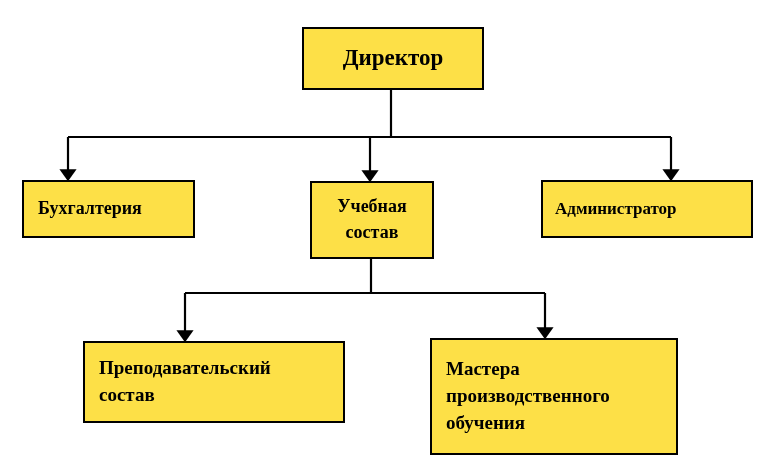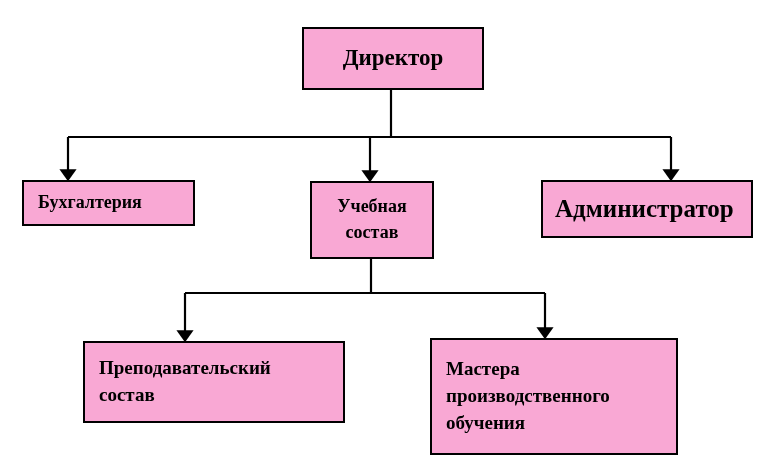"Директор" .node { background: #f9a8d4 -> #fde047 }
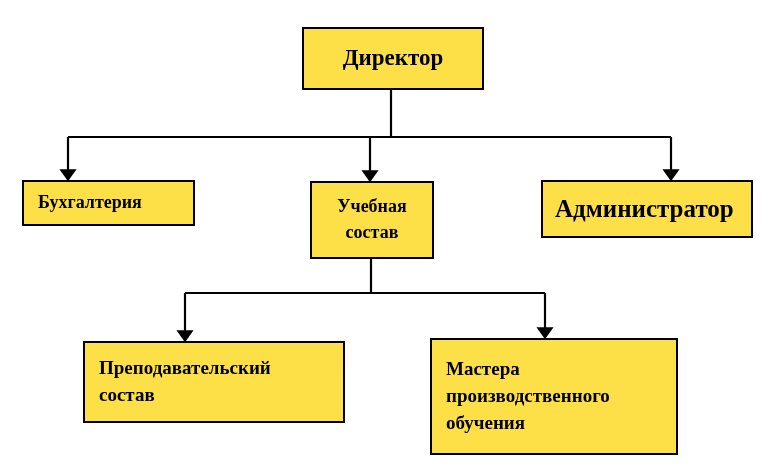"Бухгалтерия" #node-accounting { height: 46px -> 58px }
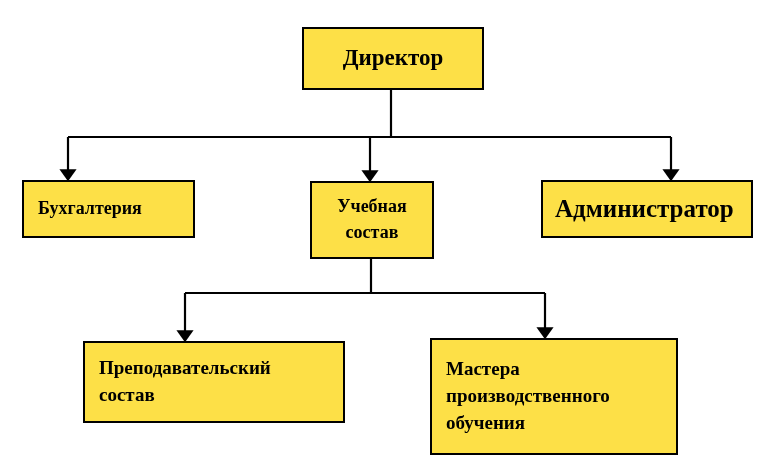"Администратор" #node-admin { font-size: 25px -> 17px }
